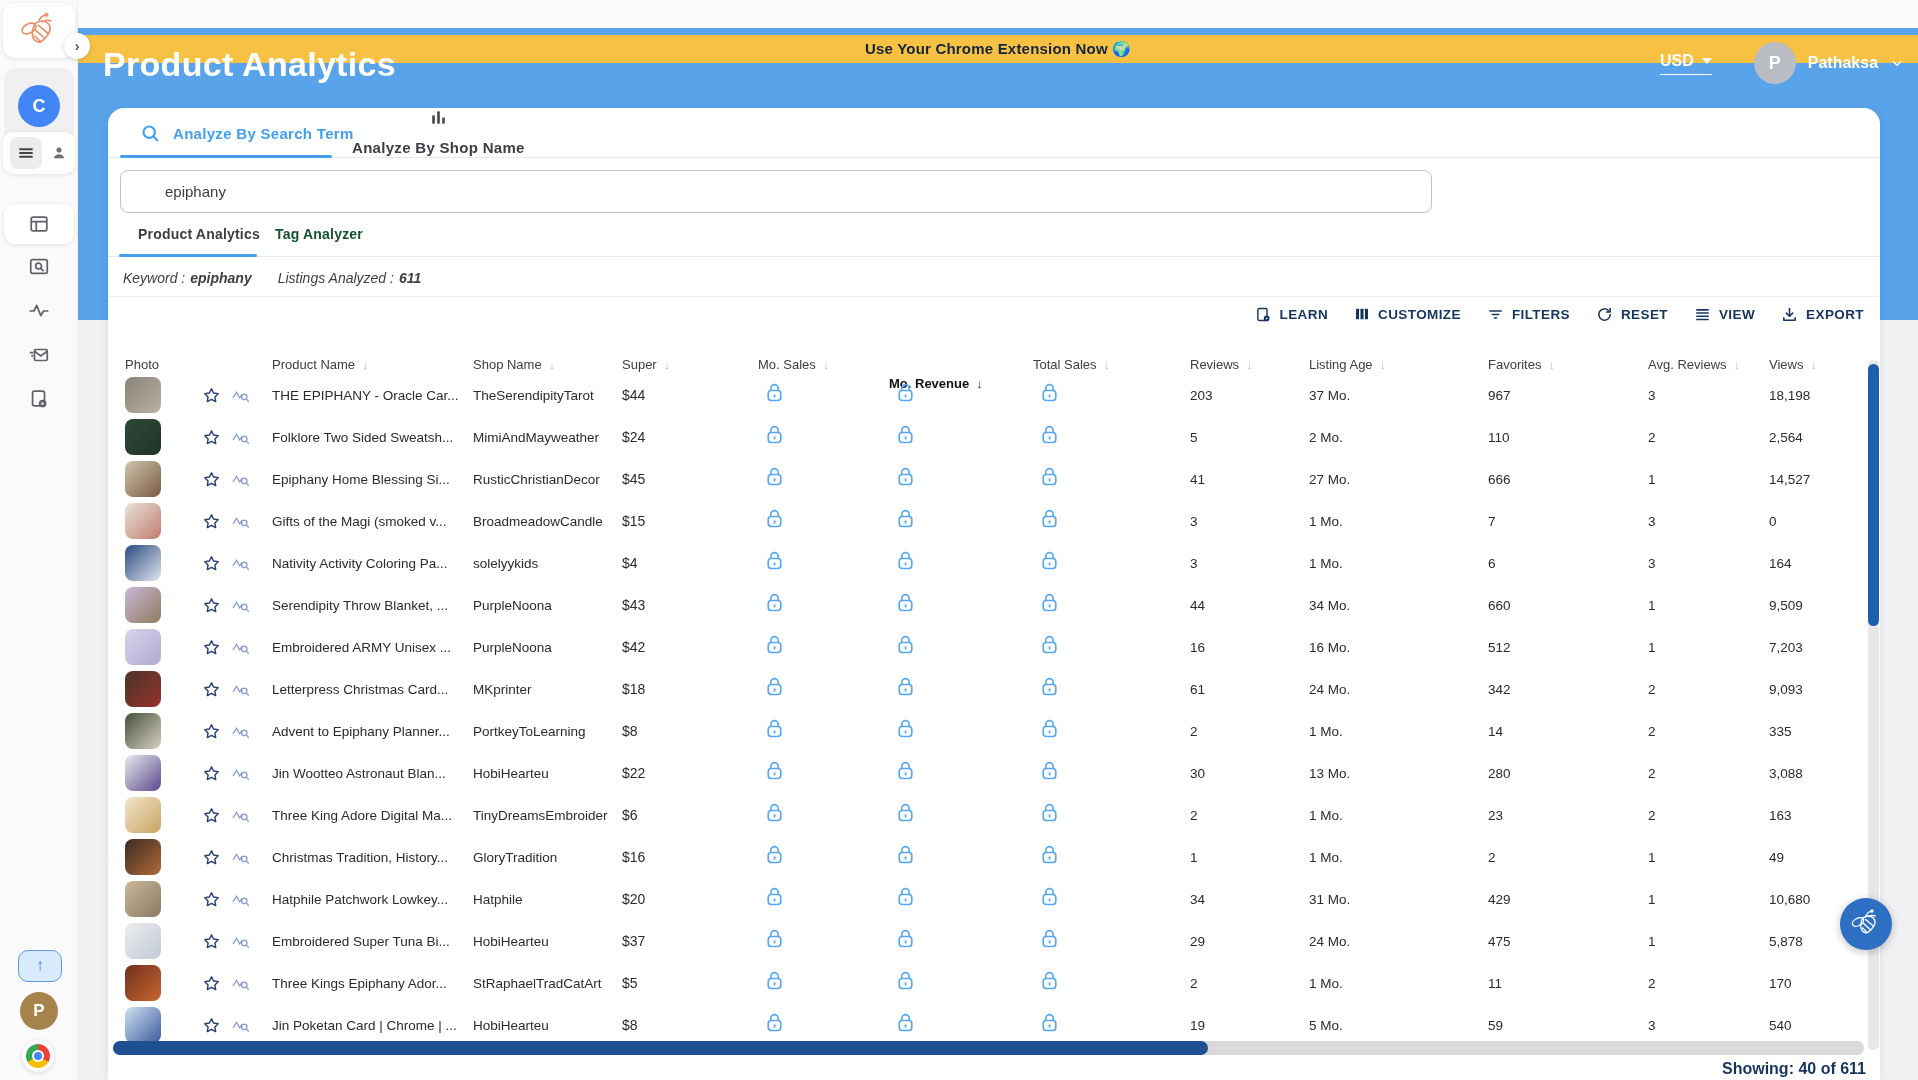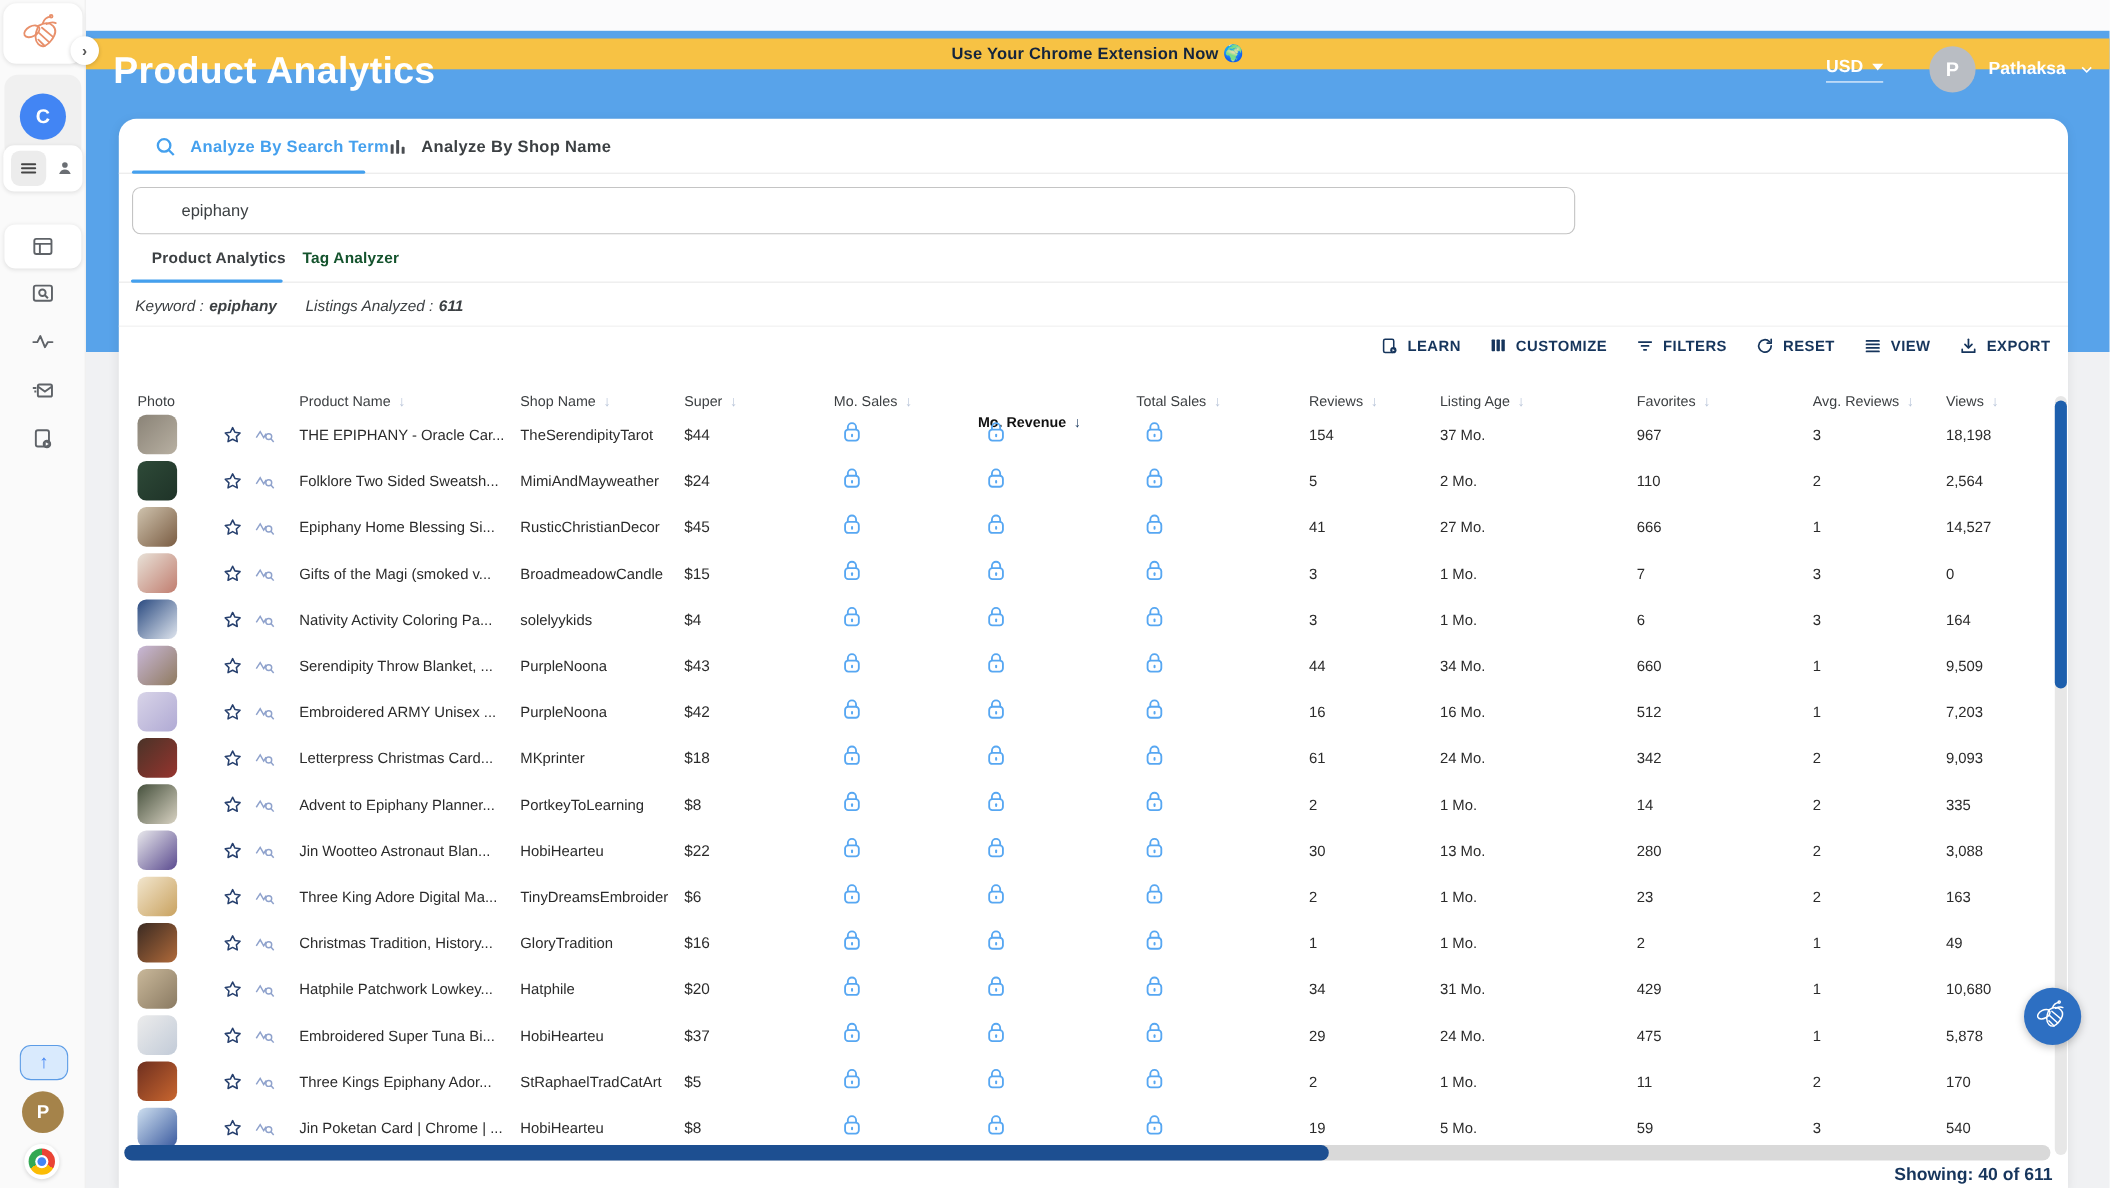"Analyze By Shop Name" .tab-2 { flex-direction: none -> column }
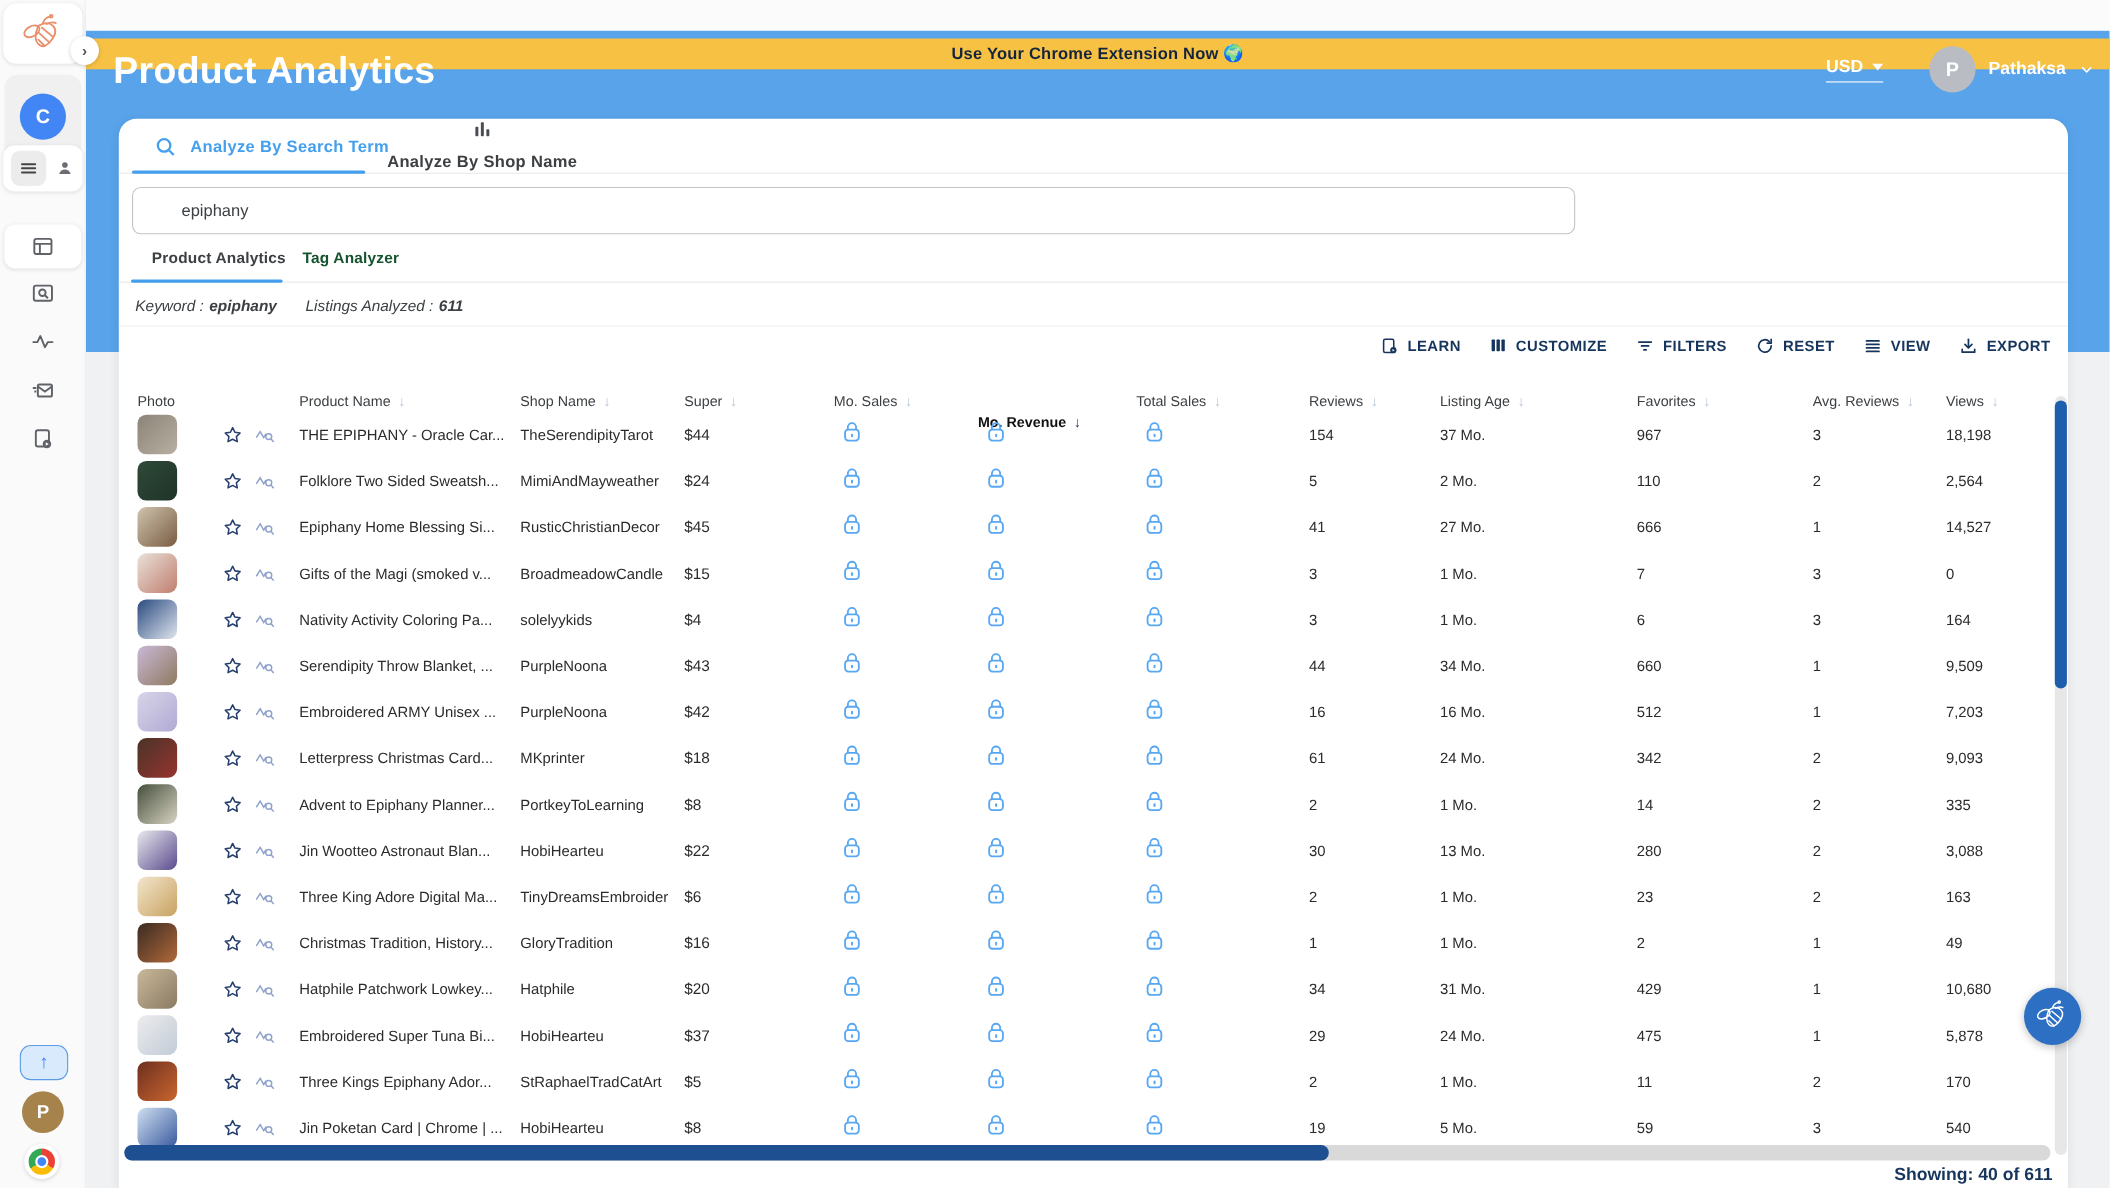"154" div.cell { text: 154 -> 203 }
